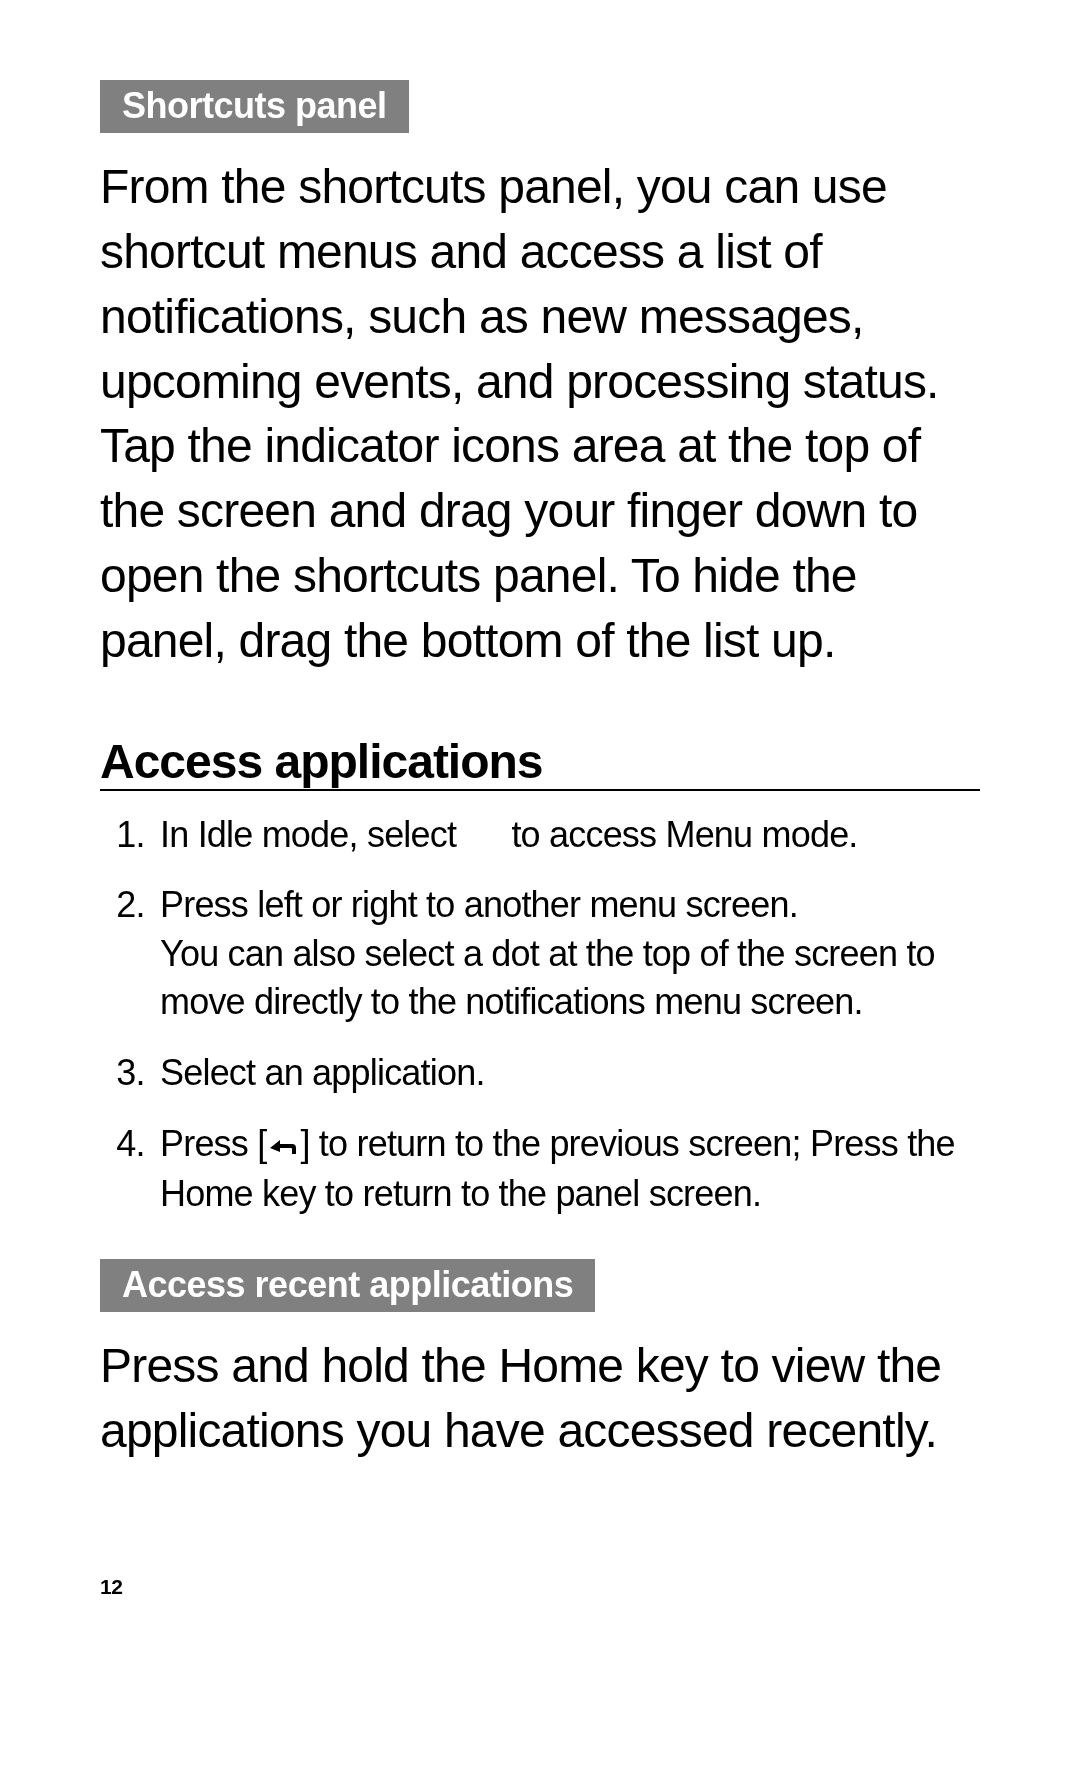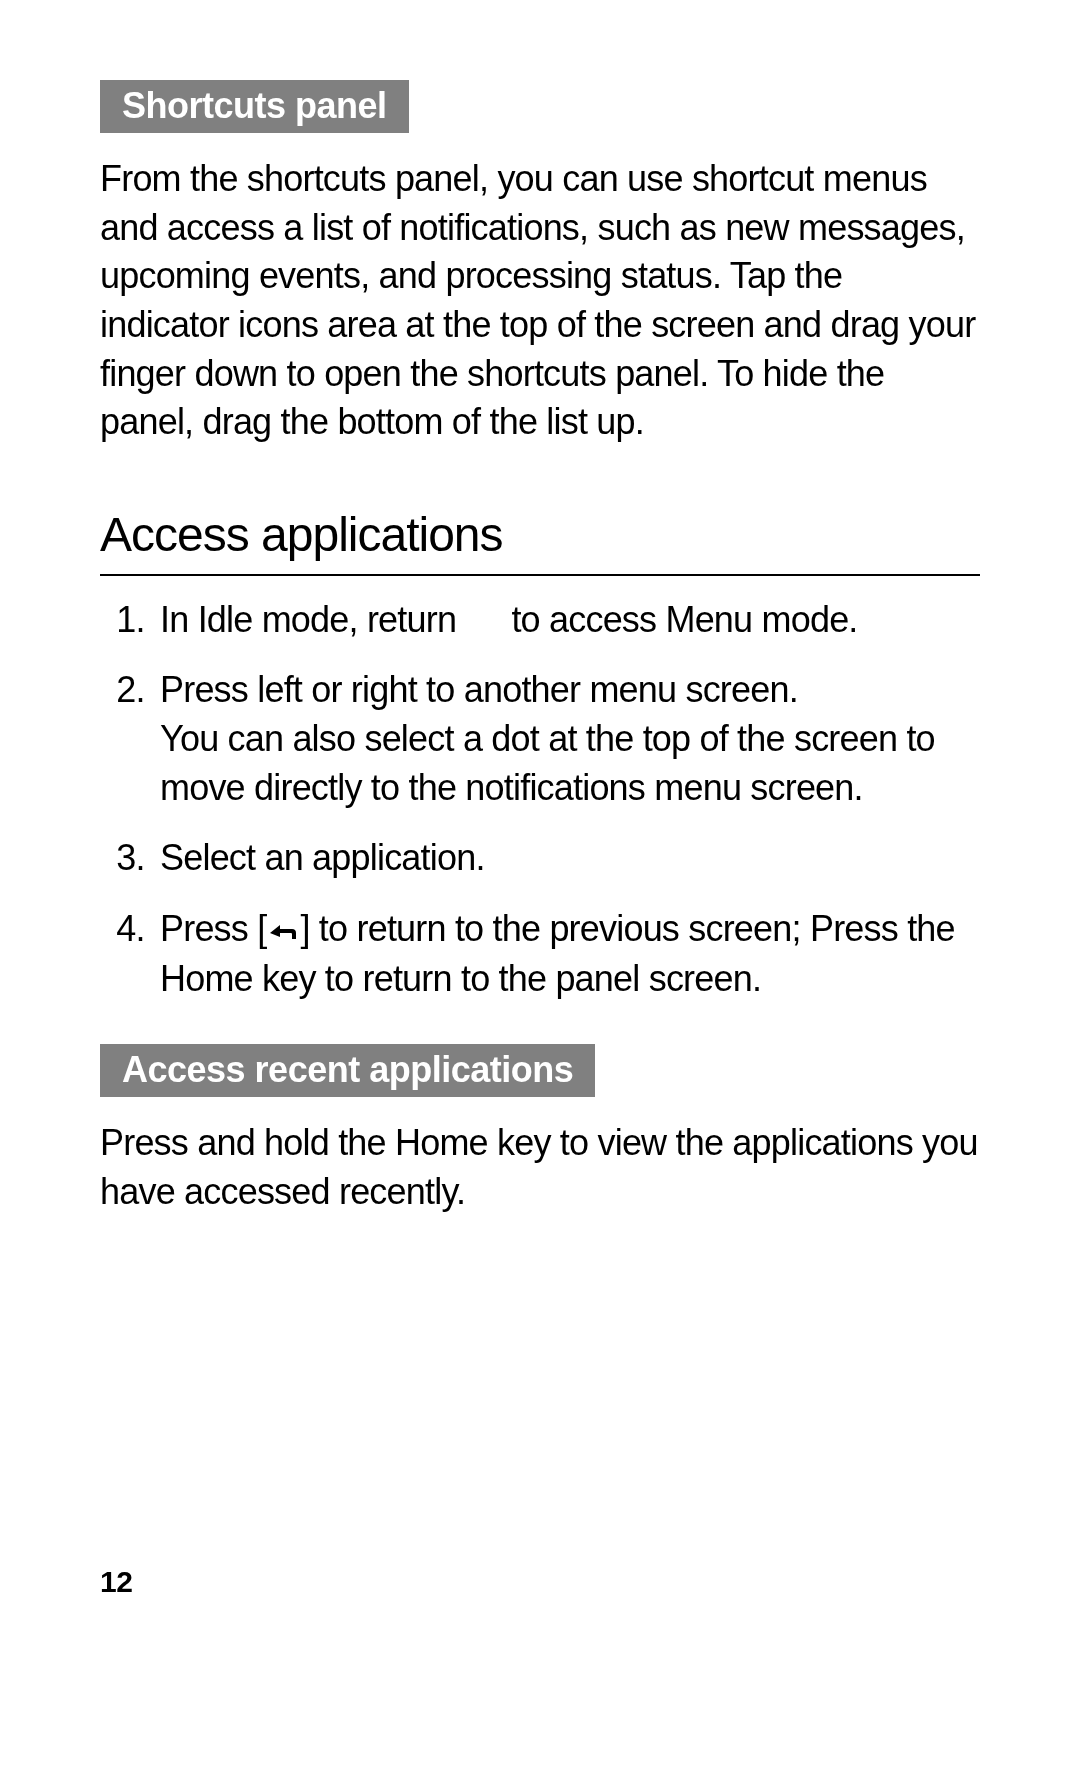"From the shortcuts panel, you" .body-text { font-size: 36px -> 48px }
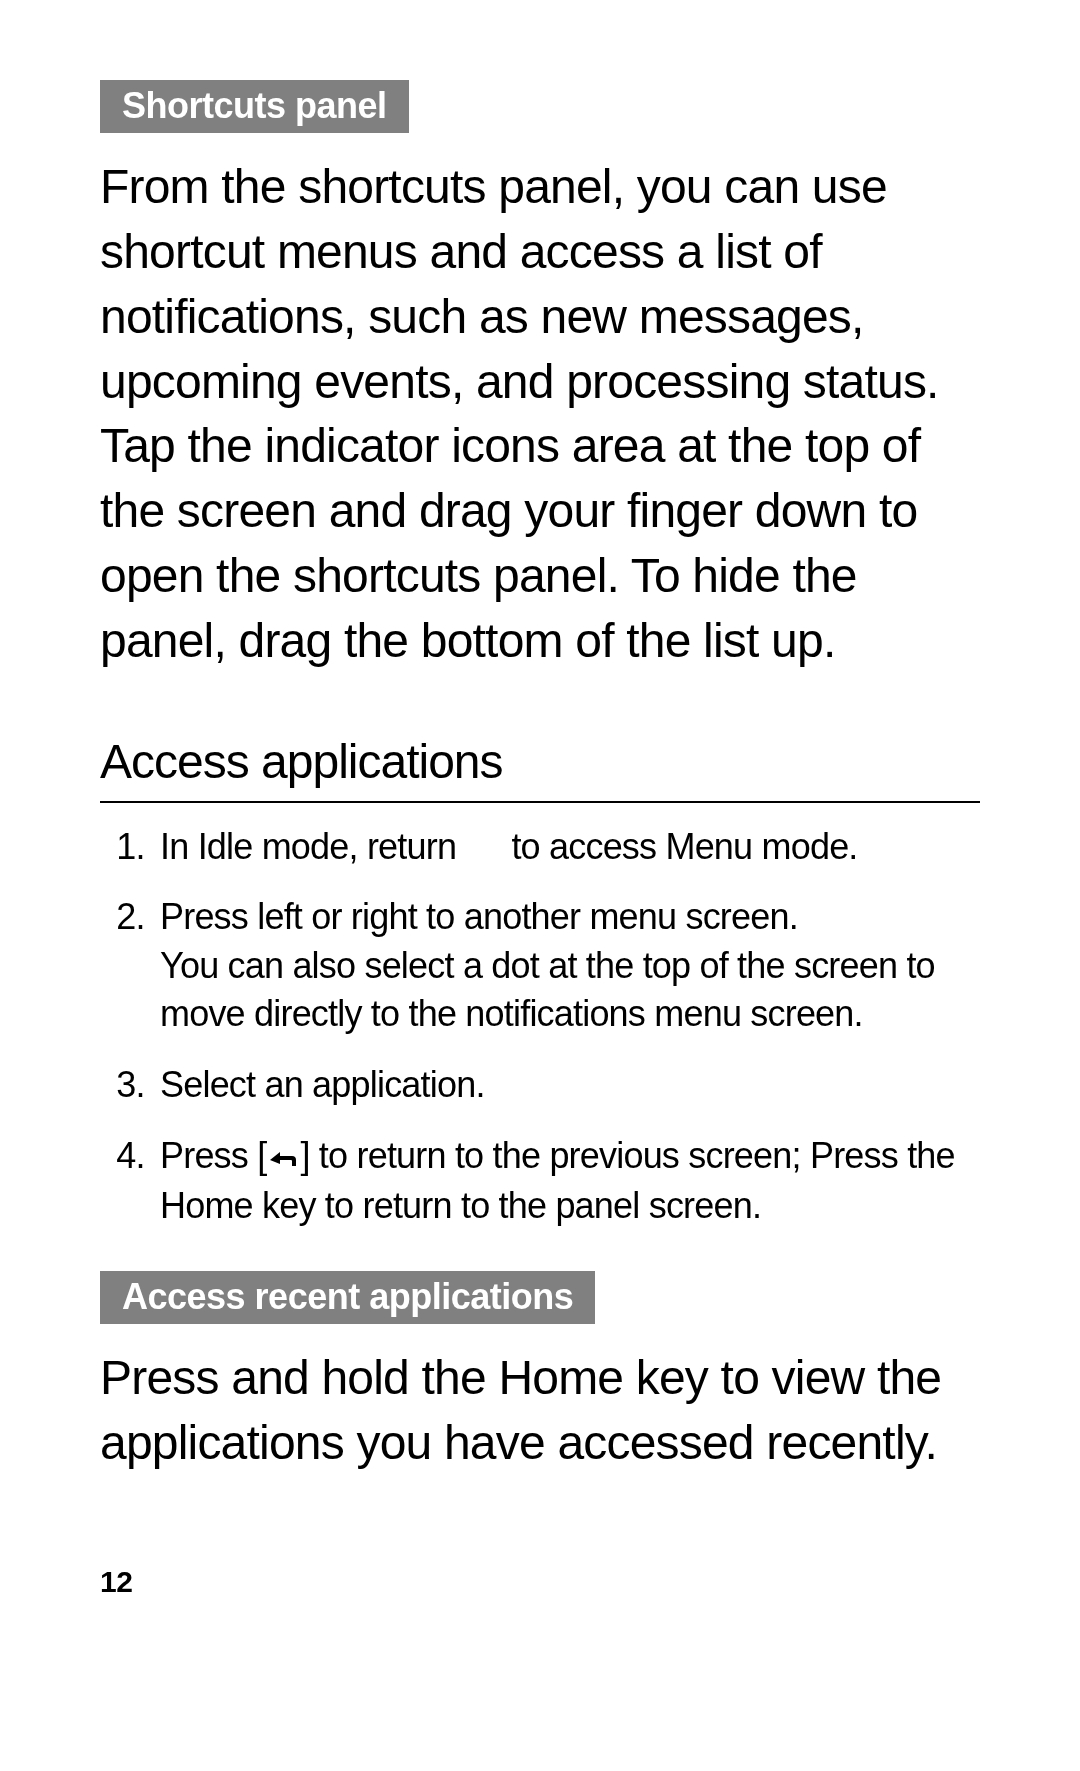"Access applications" .big-heading { font-weight: 400 -> 700; padding-bottom: 12px -> 0 }
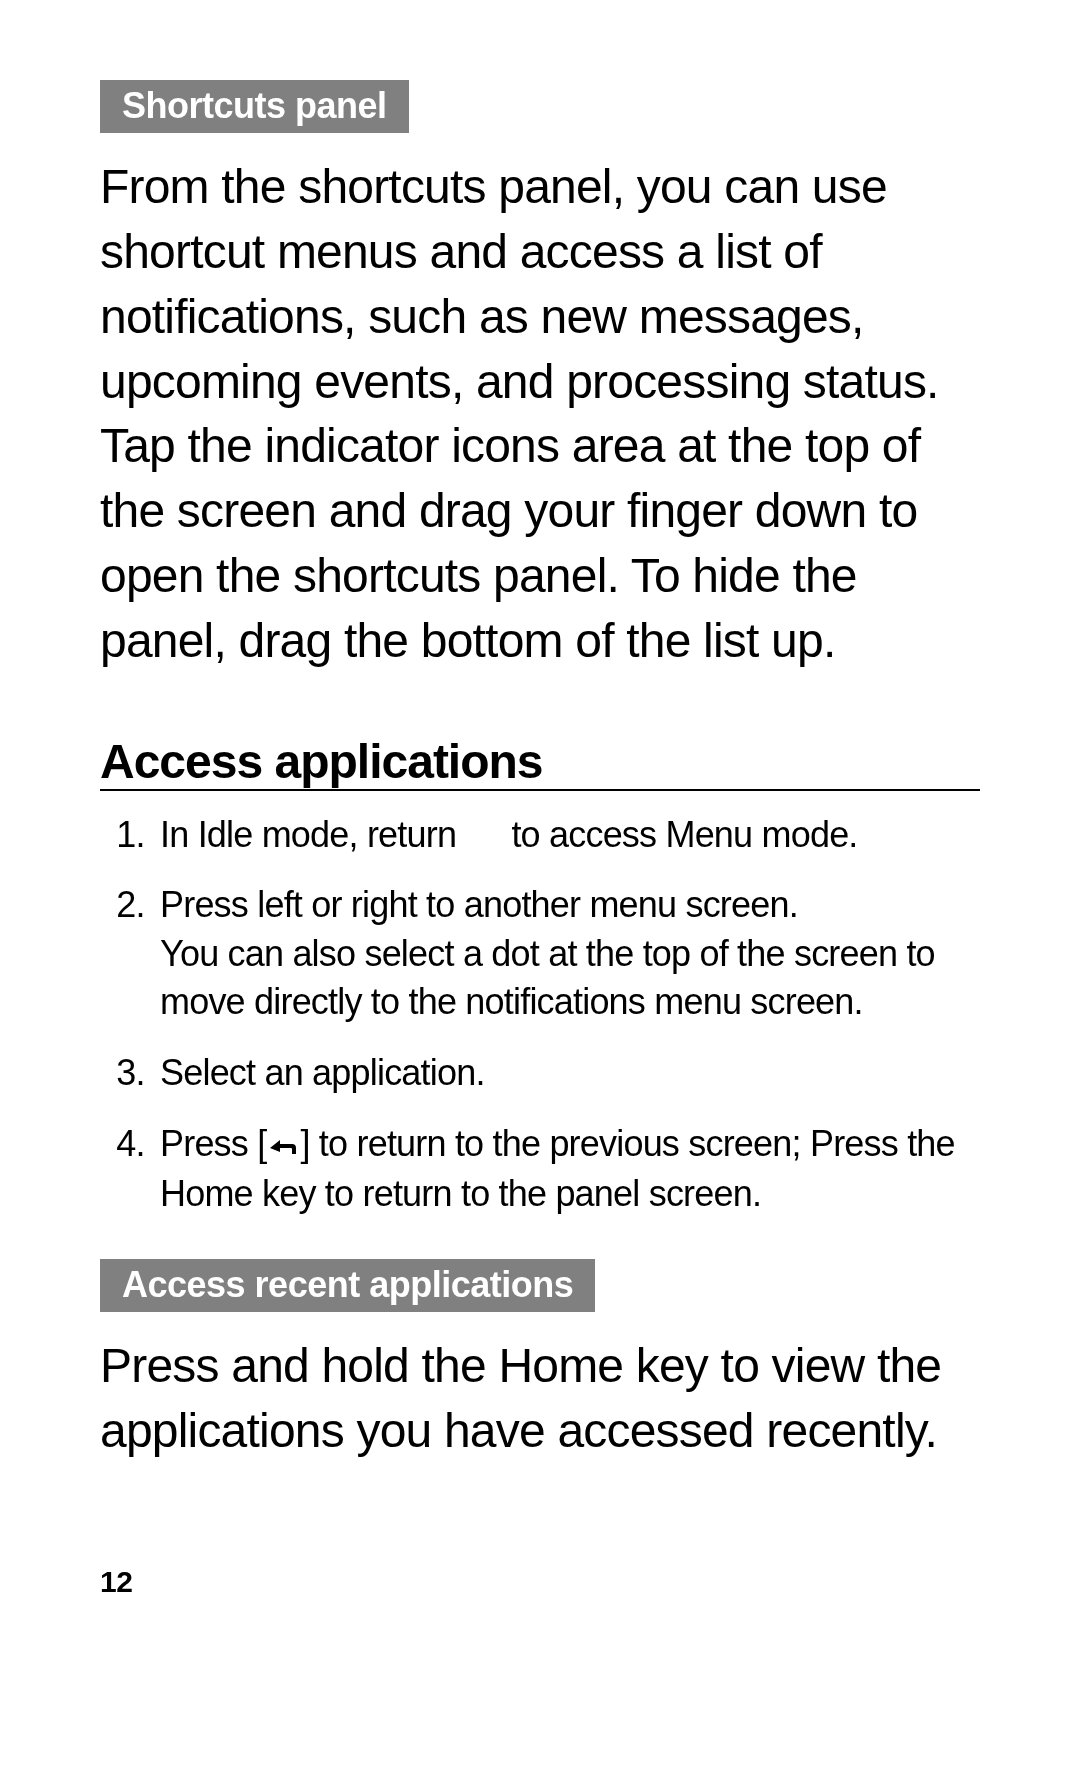"In Idle mode, return" span { text: return -> select }
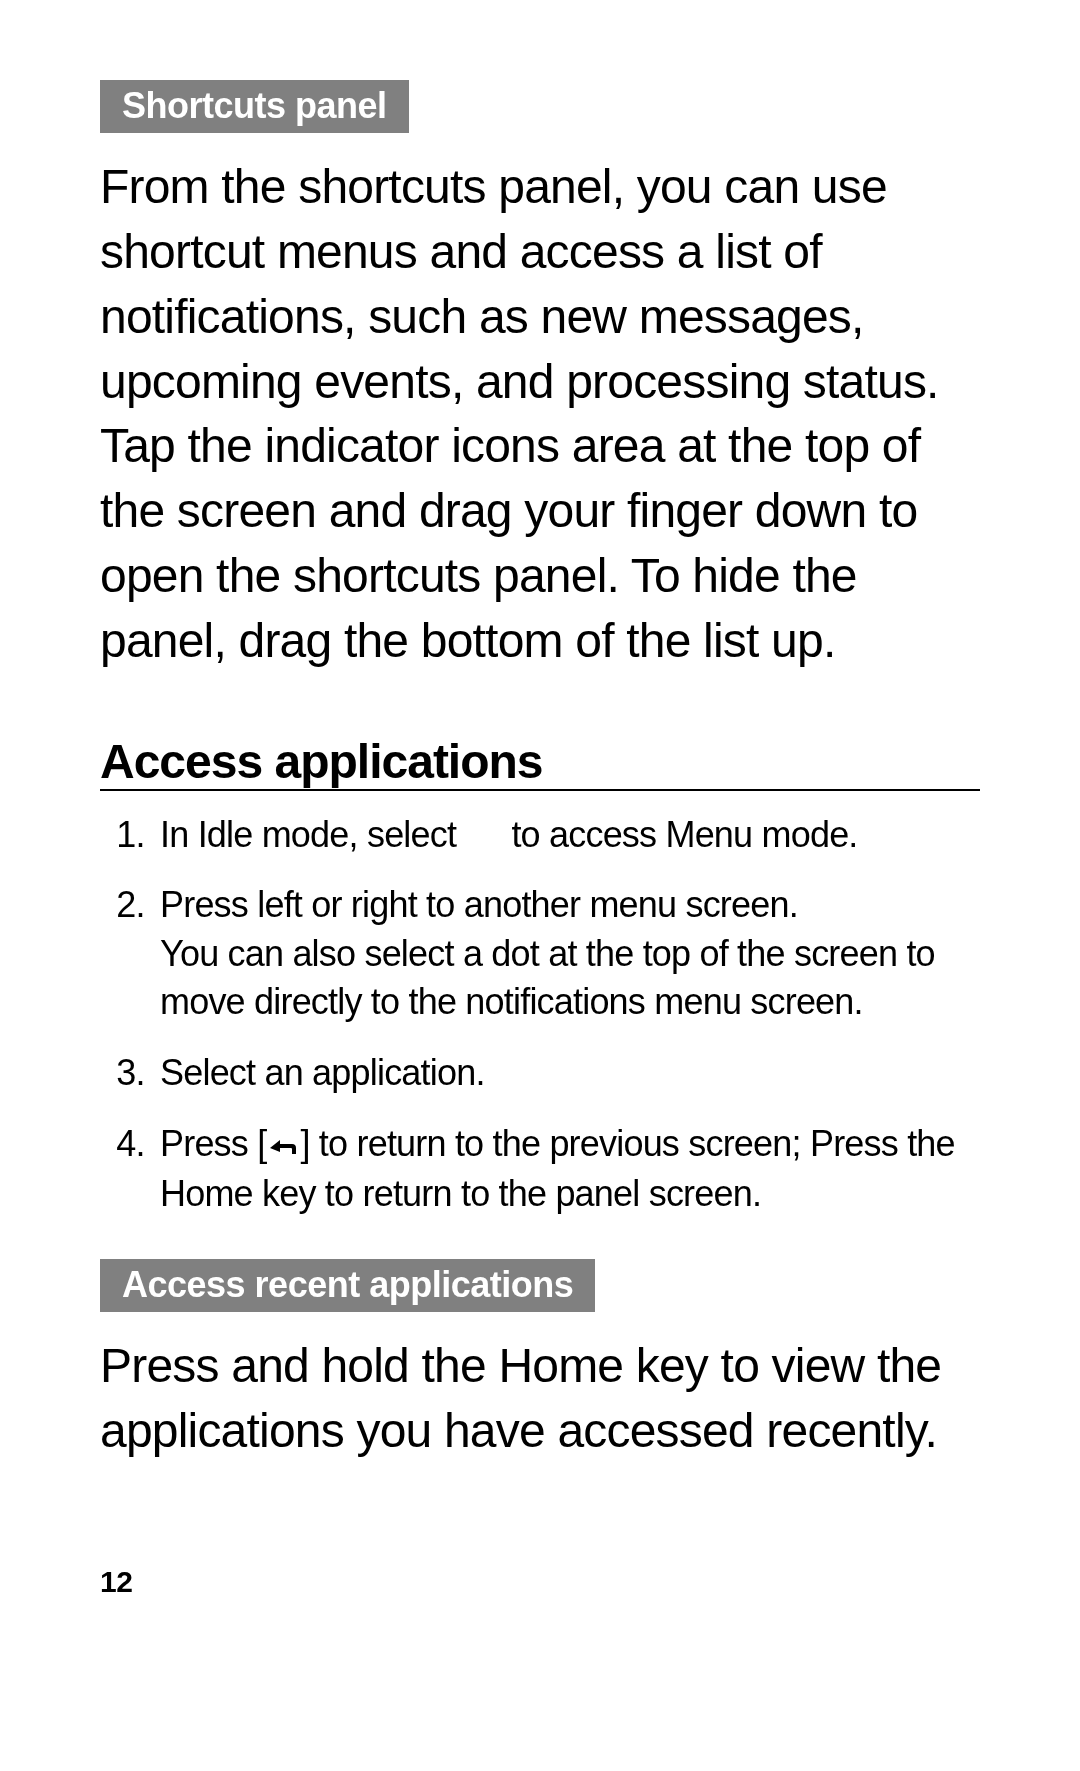"12" .page-number { font-size: 30px -> 21px }
